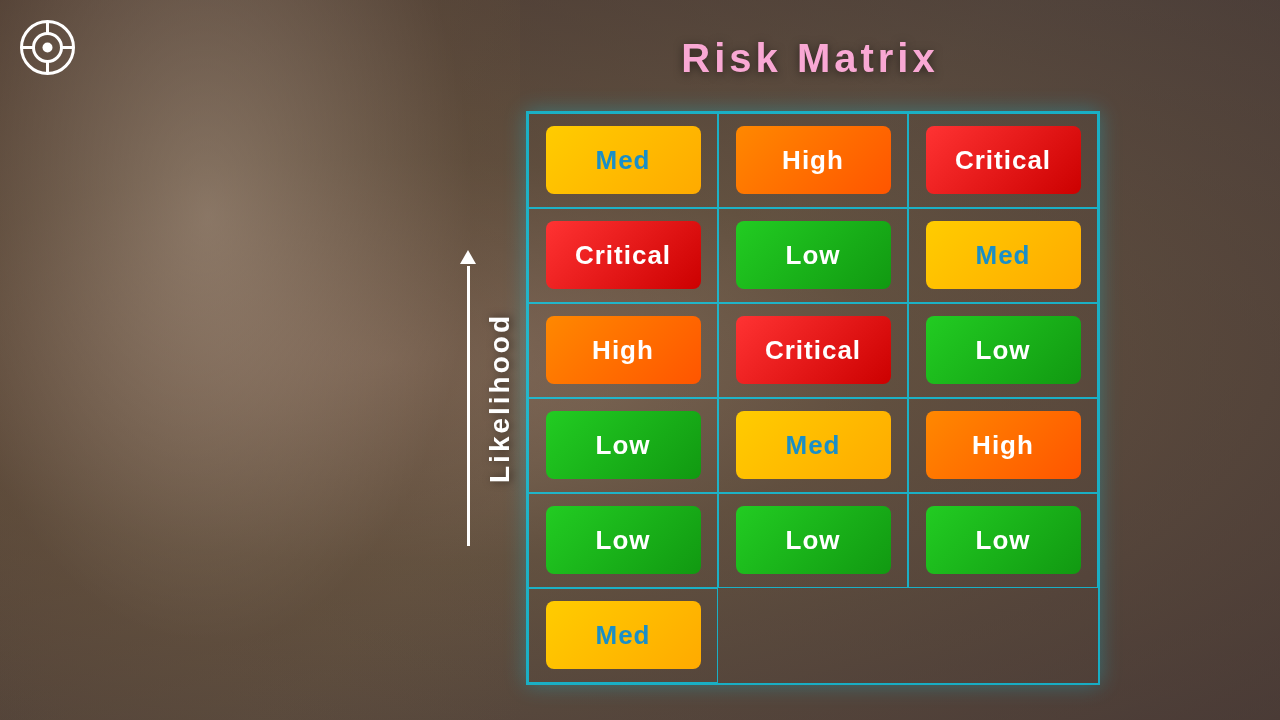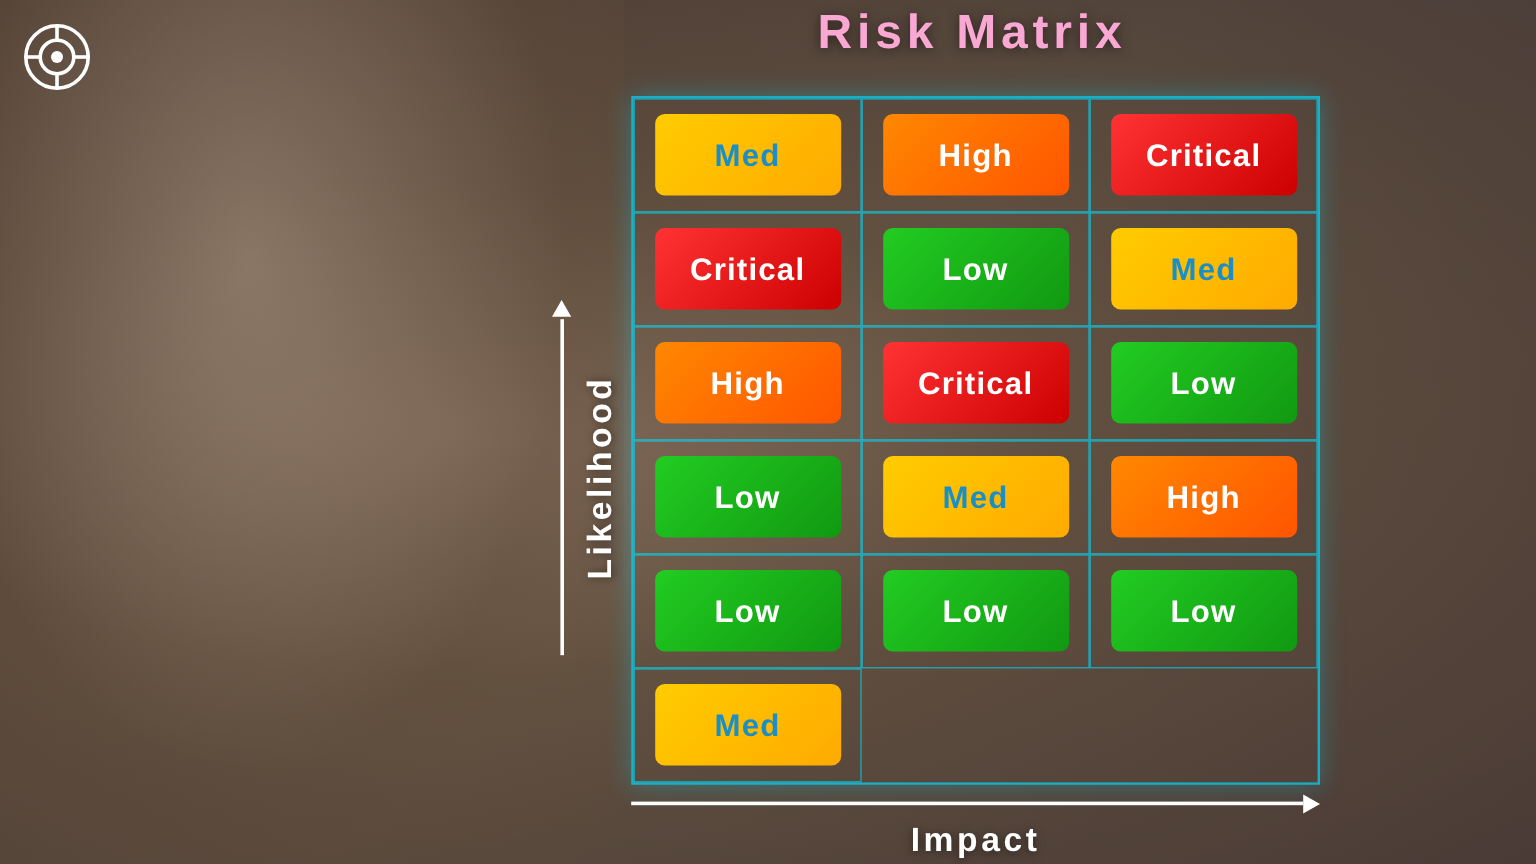"Impact" div.x-axis-container { html: <div> <div> <div></div> <div></div> </div> <div>Impact</div> </div> -> none }
